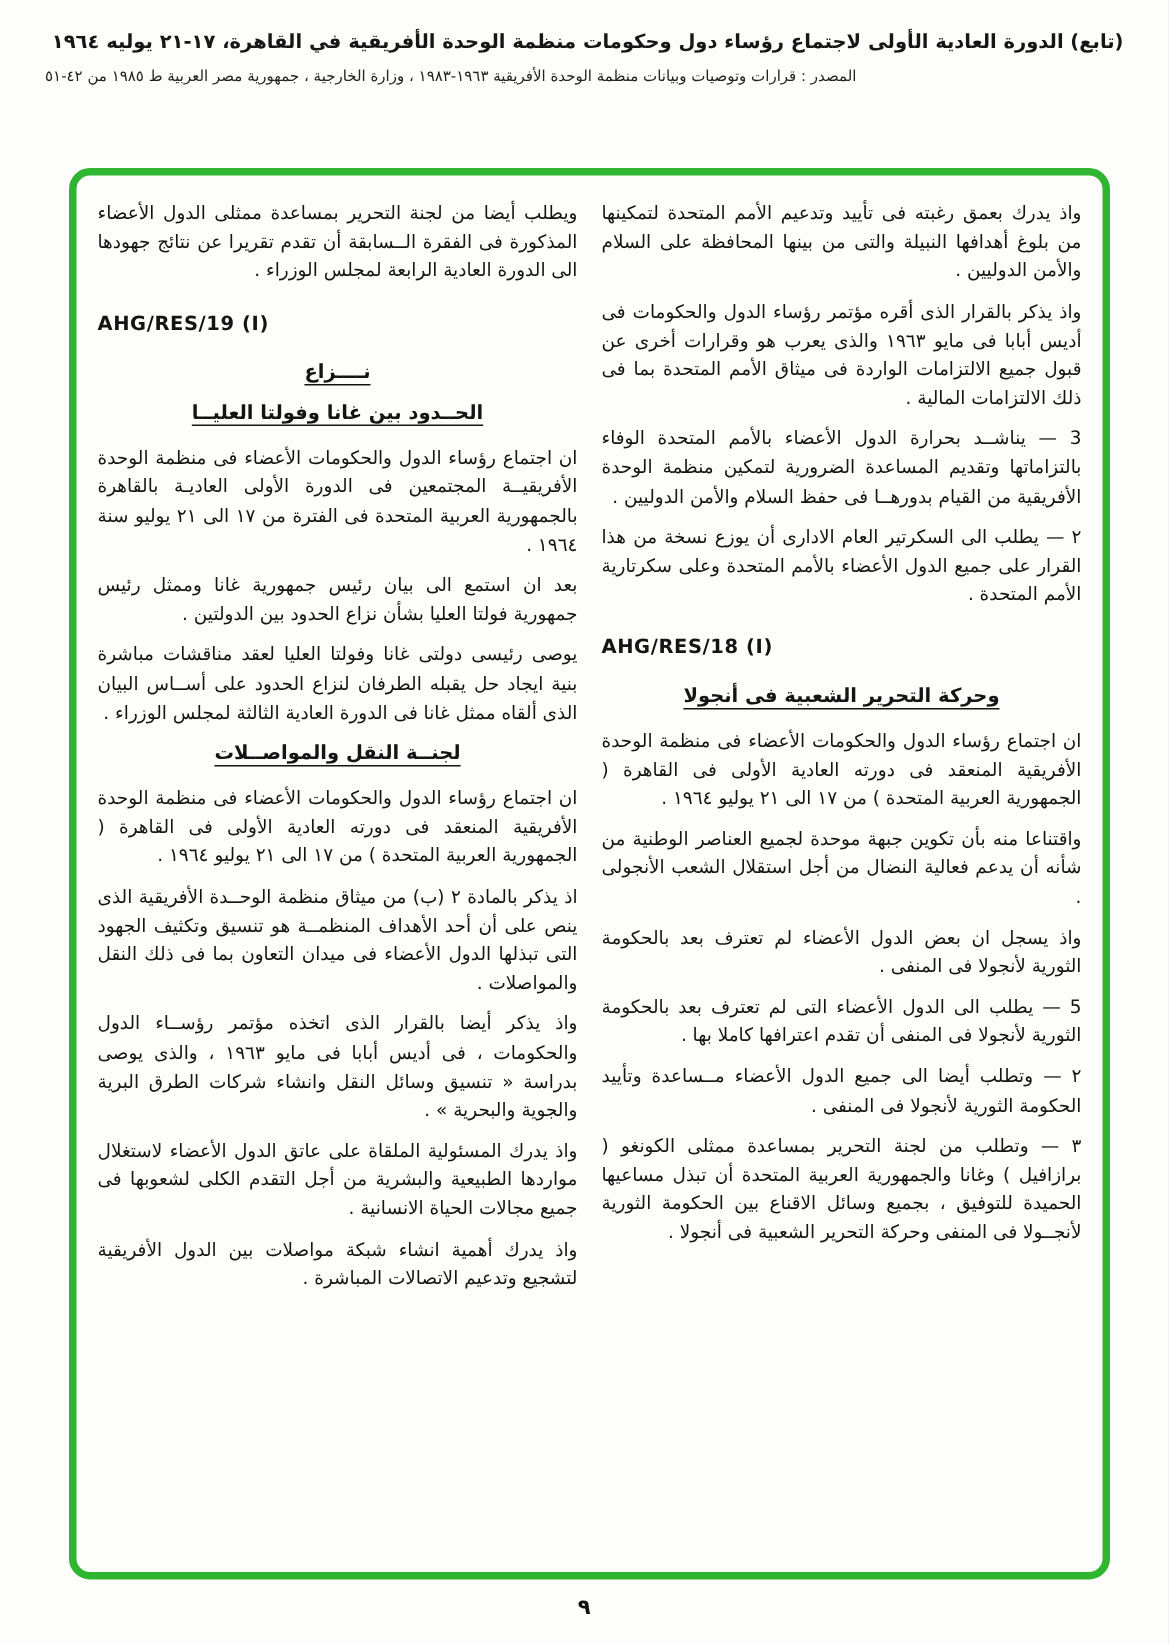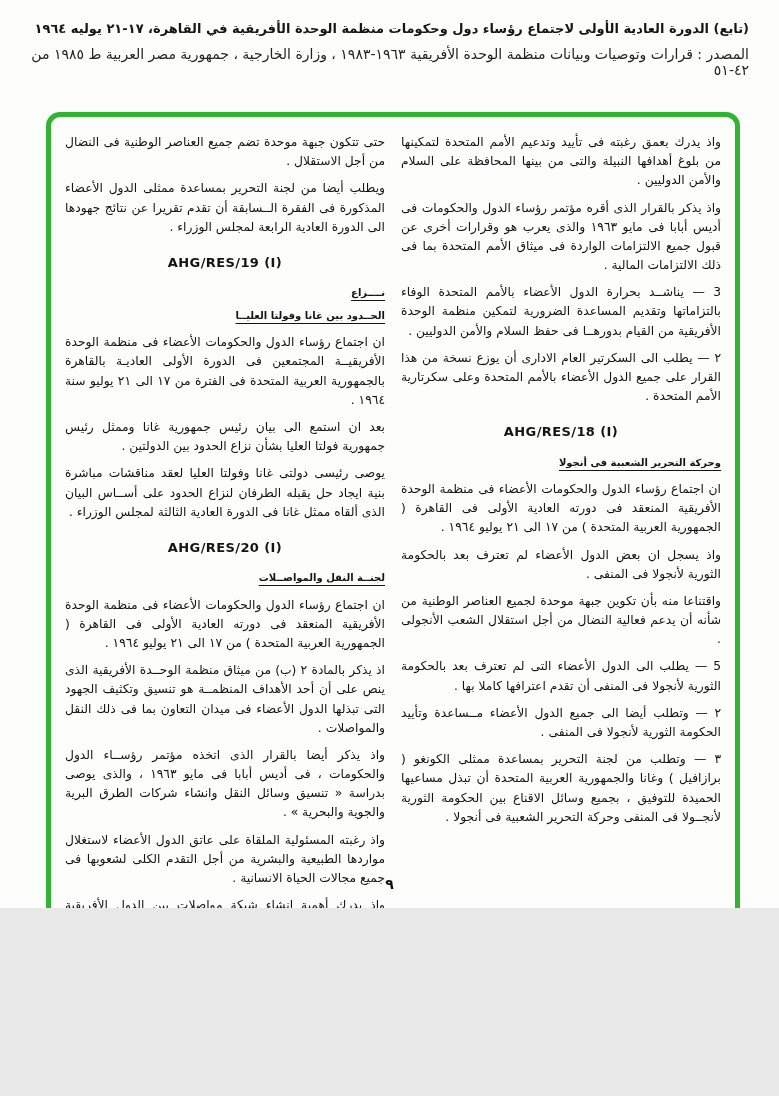"(تابع) الدورة العادية الأولى لاجتماع" .page { height: 908px -> 1096px }
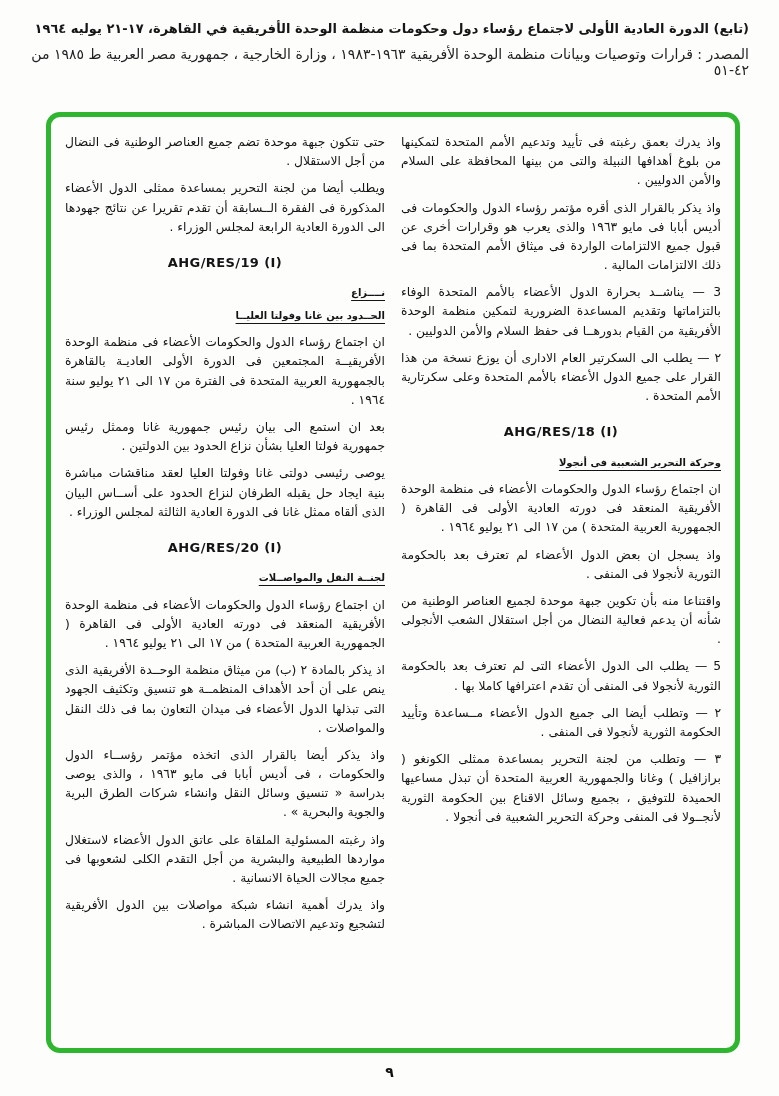"المصدر : قرارات وتوصيات وبيانات" .header-source { font-size: 14px -> 10px; text-align: right -> left }
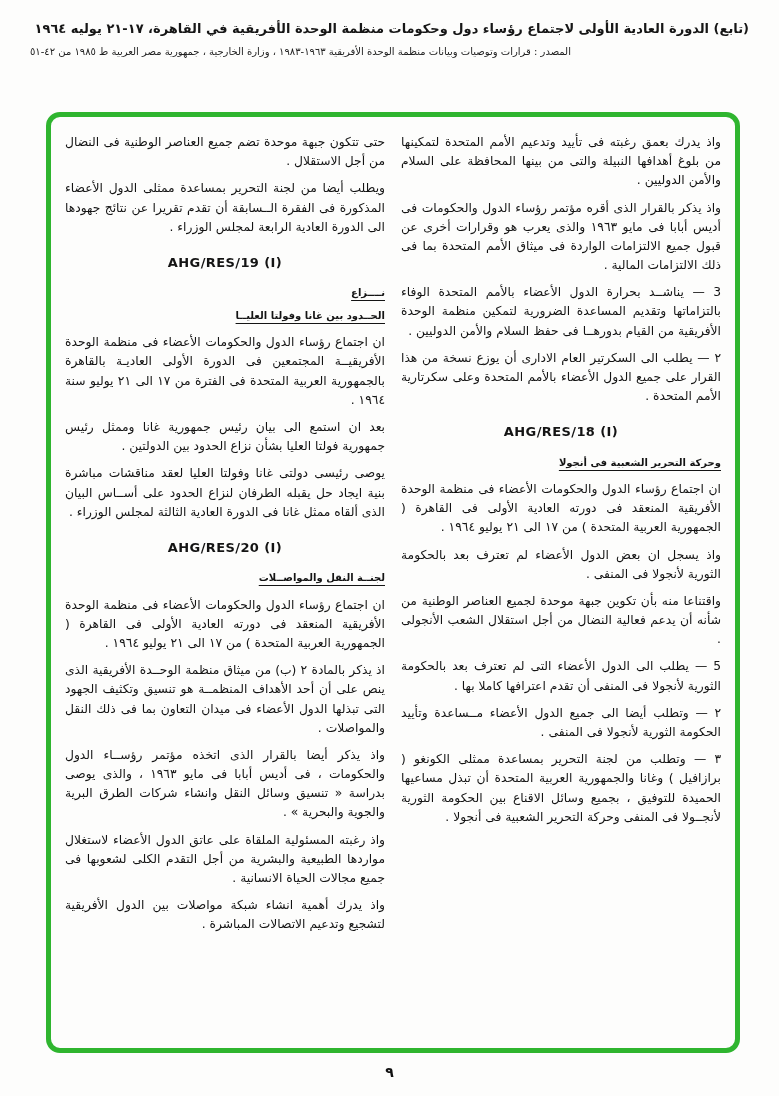"حتى تتكون جبهة موحدة تضم" div.block { html: <div>حتى تتكون جبهة موحدة تضم جميع العناصر الوطنية فى النضال من أجل الاستقلال .</div> -> none }
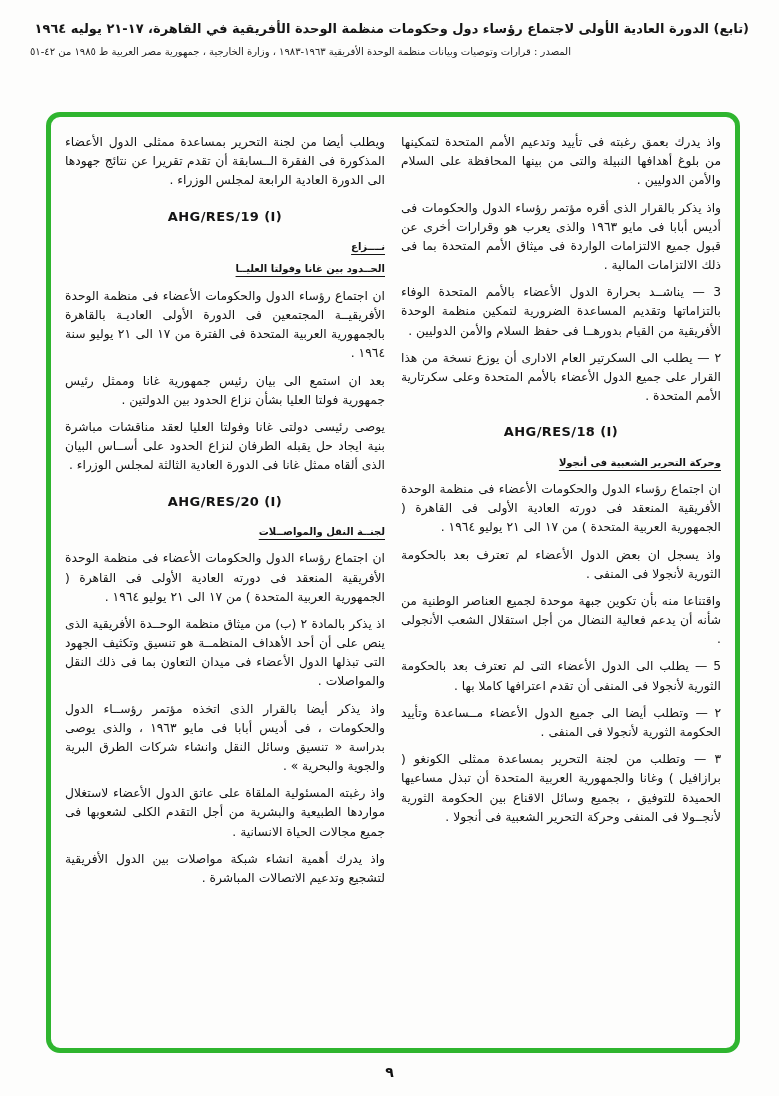"AHG/RES/19 (I)" .block.code { text-align: center -> left }
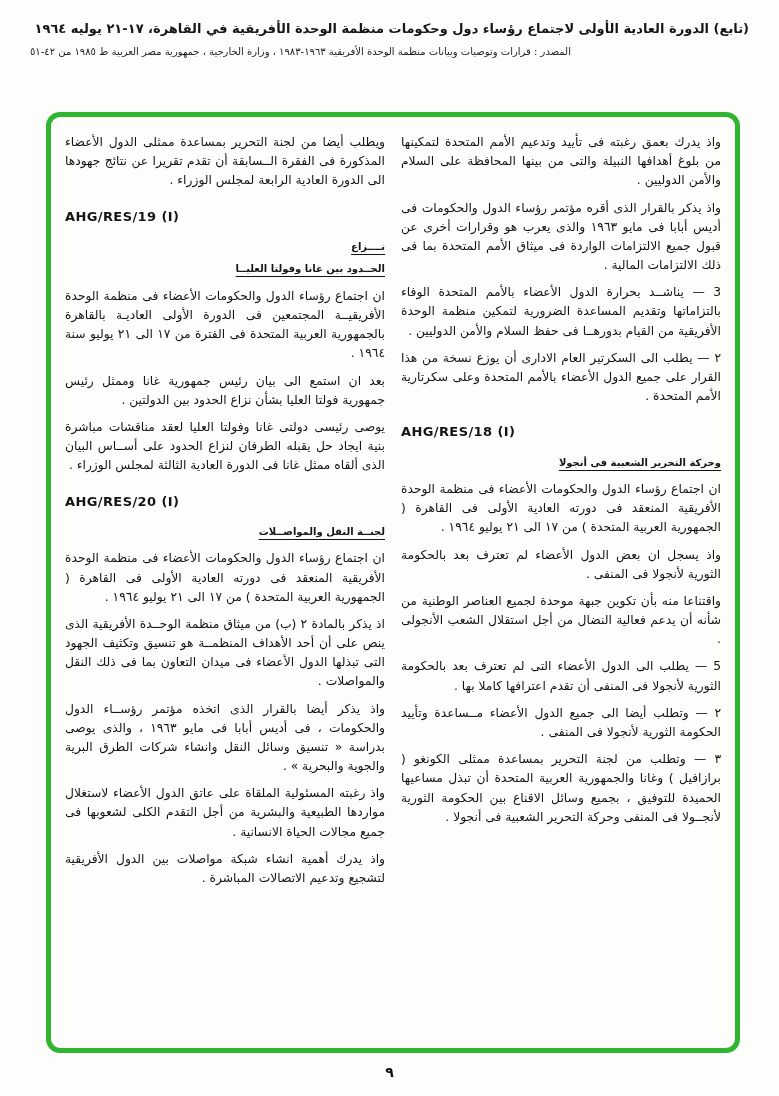"نــــزاع" .block.heading { font-size: 10px -> 13px; text-align: none -> center }
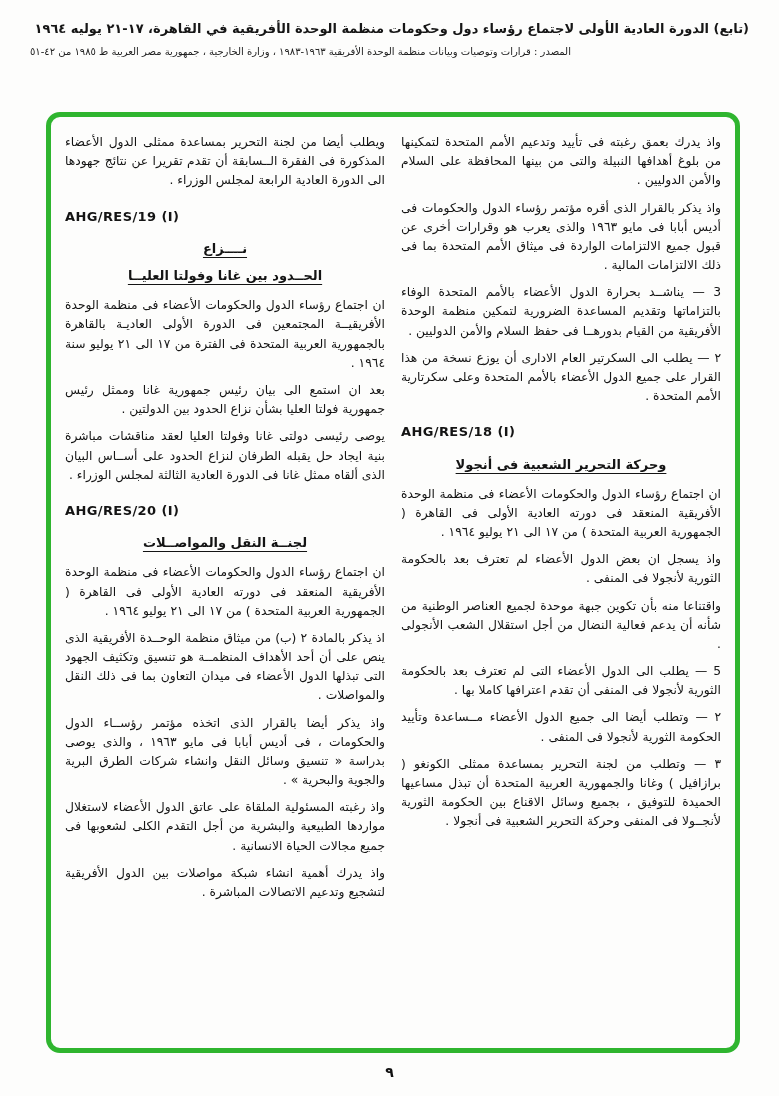"AHG/RES/20 (I)" div.block { html: <div>AHG/RES/20 (I)</div> -> none }
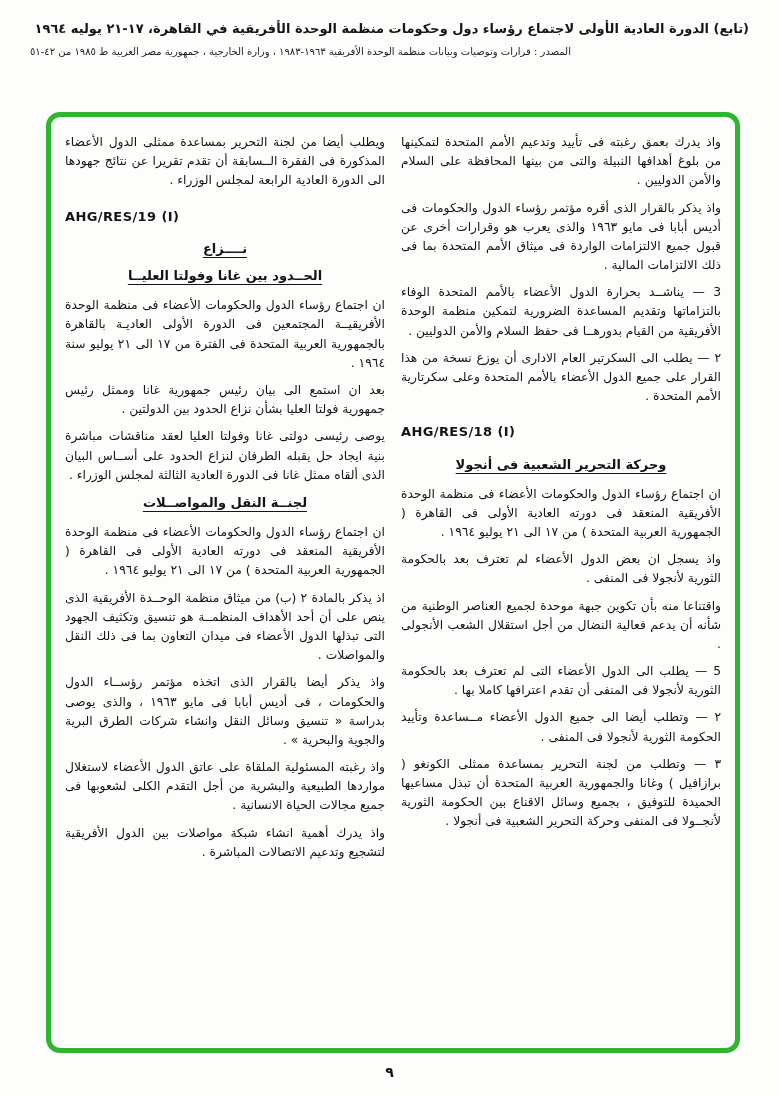"واذ يسجل ان بعض الدول" div.block { order: before "واقتناعا منه بأن تكوين جبهة" -> after "واقتناعا منه بأن تكوين جبهة" }
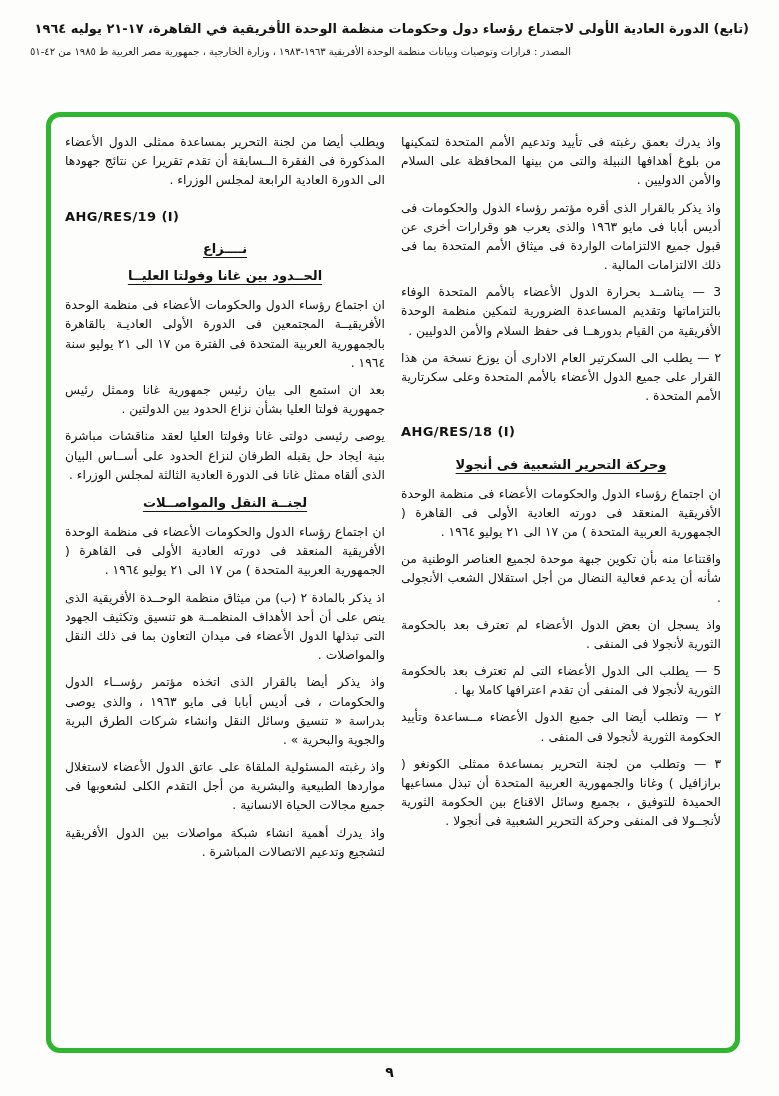"واذ رغبته المسئولية الملقاة على" div.block { text: رغبته -> يدرك }
